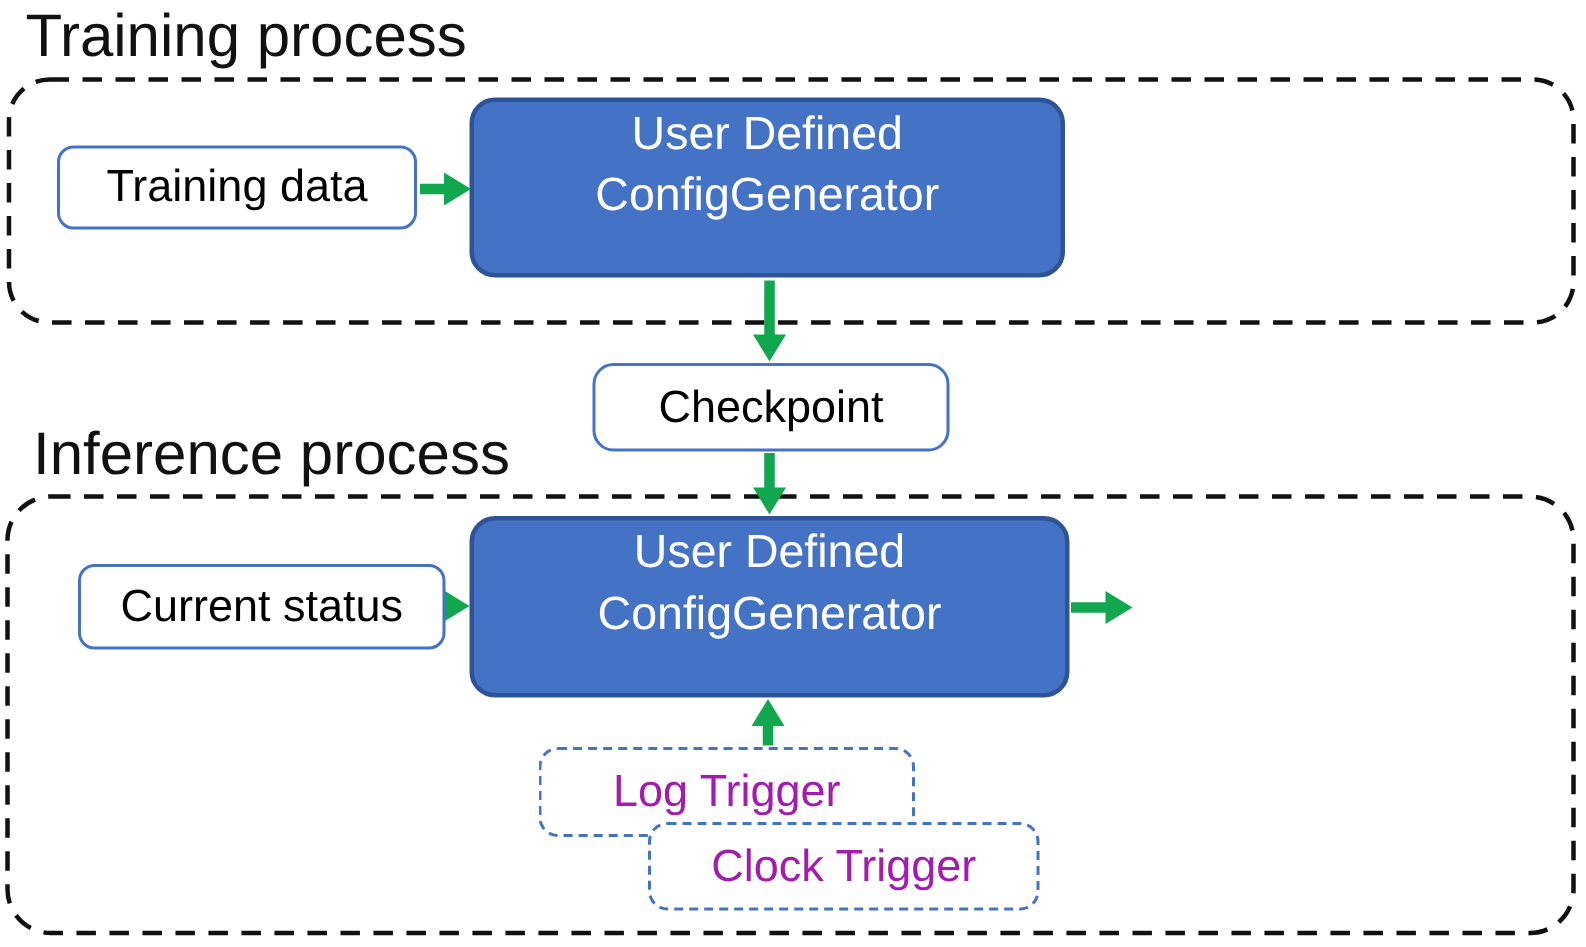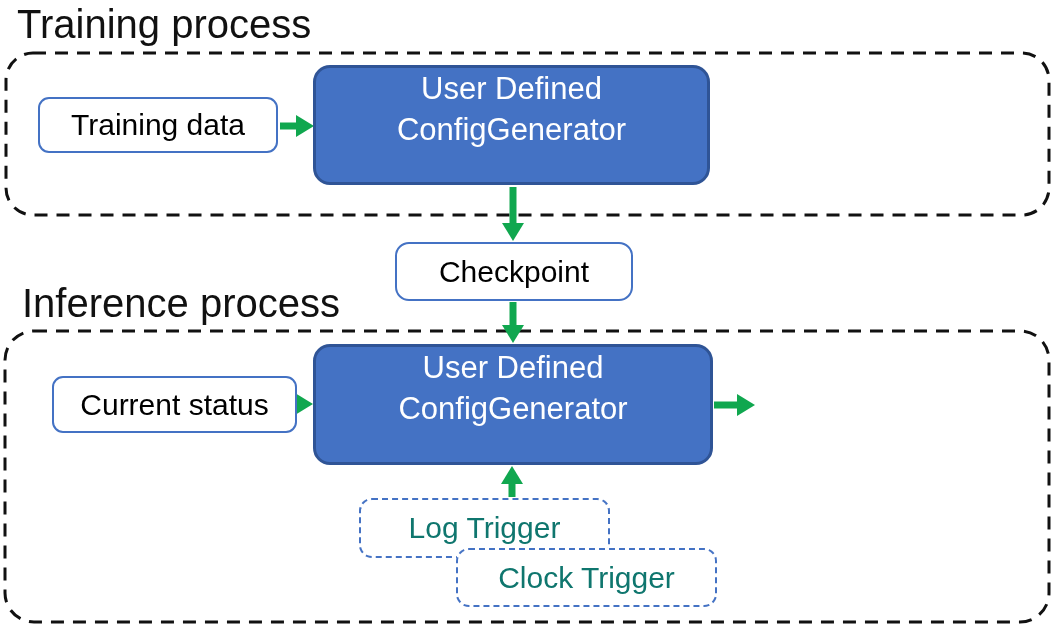"Log Trigger" .trigger-box { color: #0f766e -> #a21caf }
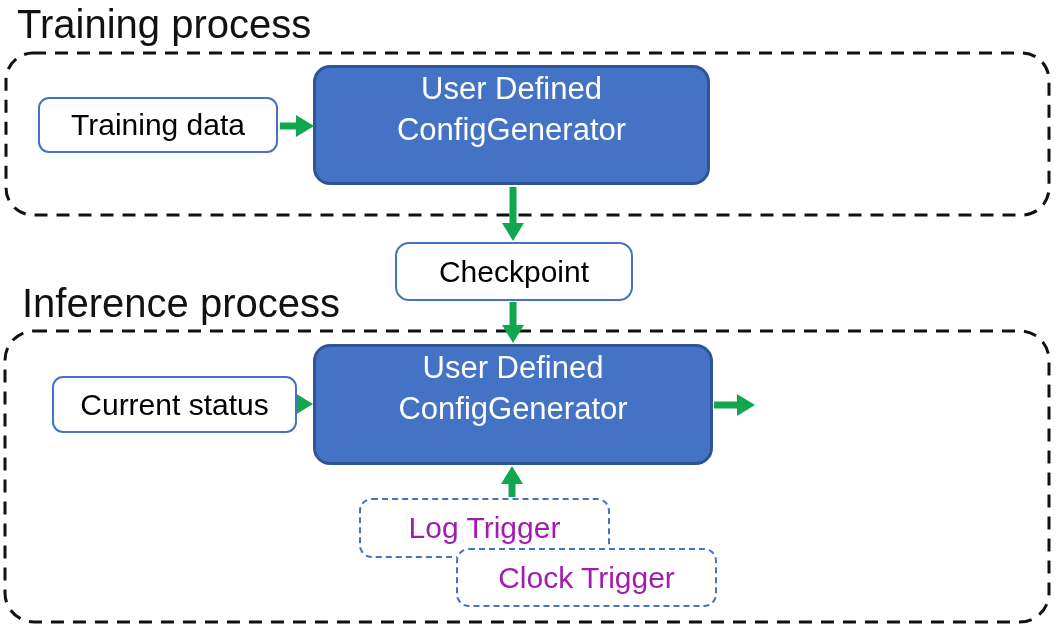"Clock Trigger" .box-clock-trigger { left: 456px -> 432px }
